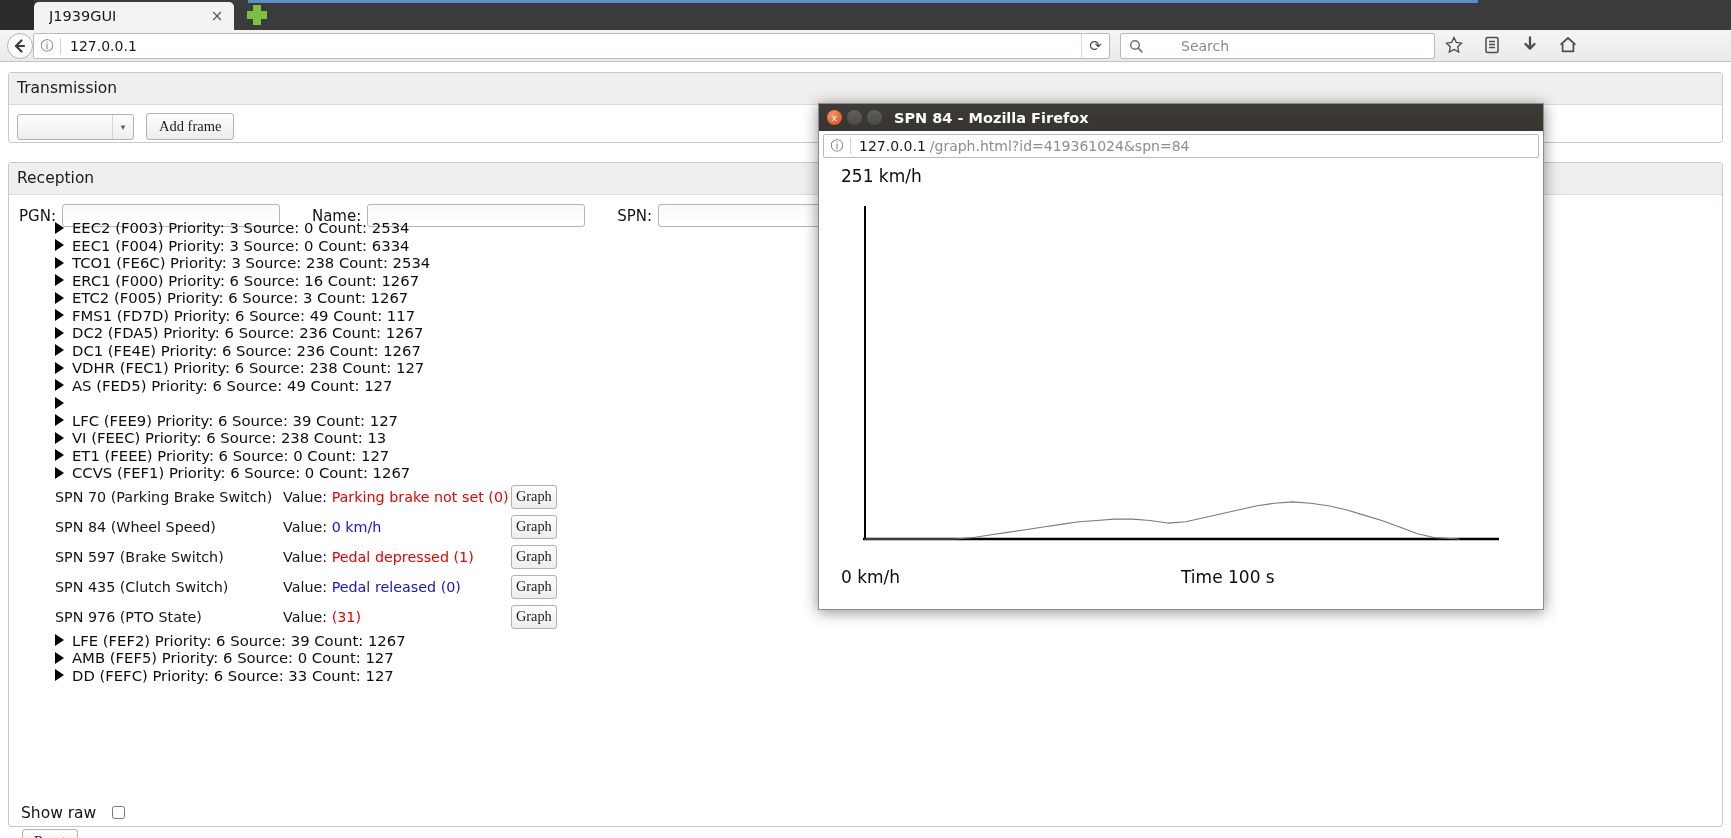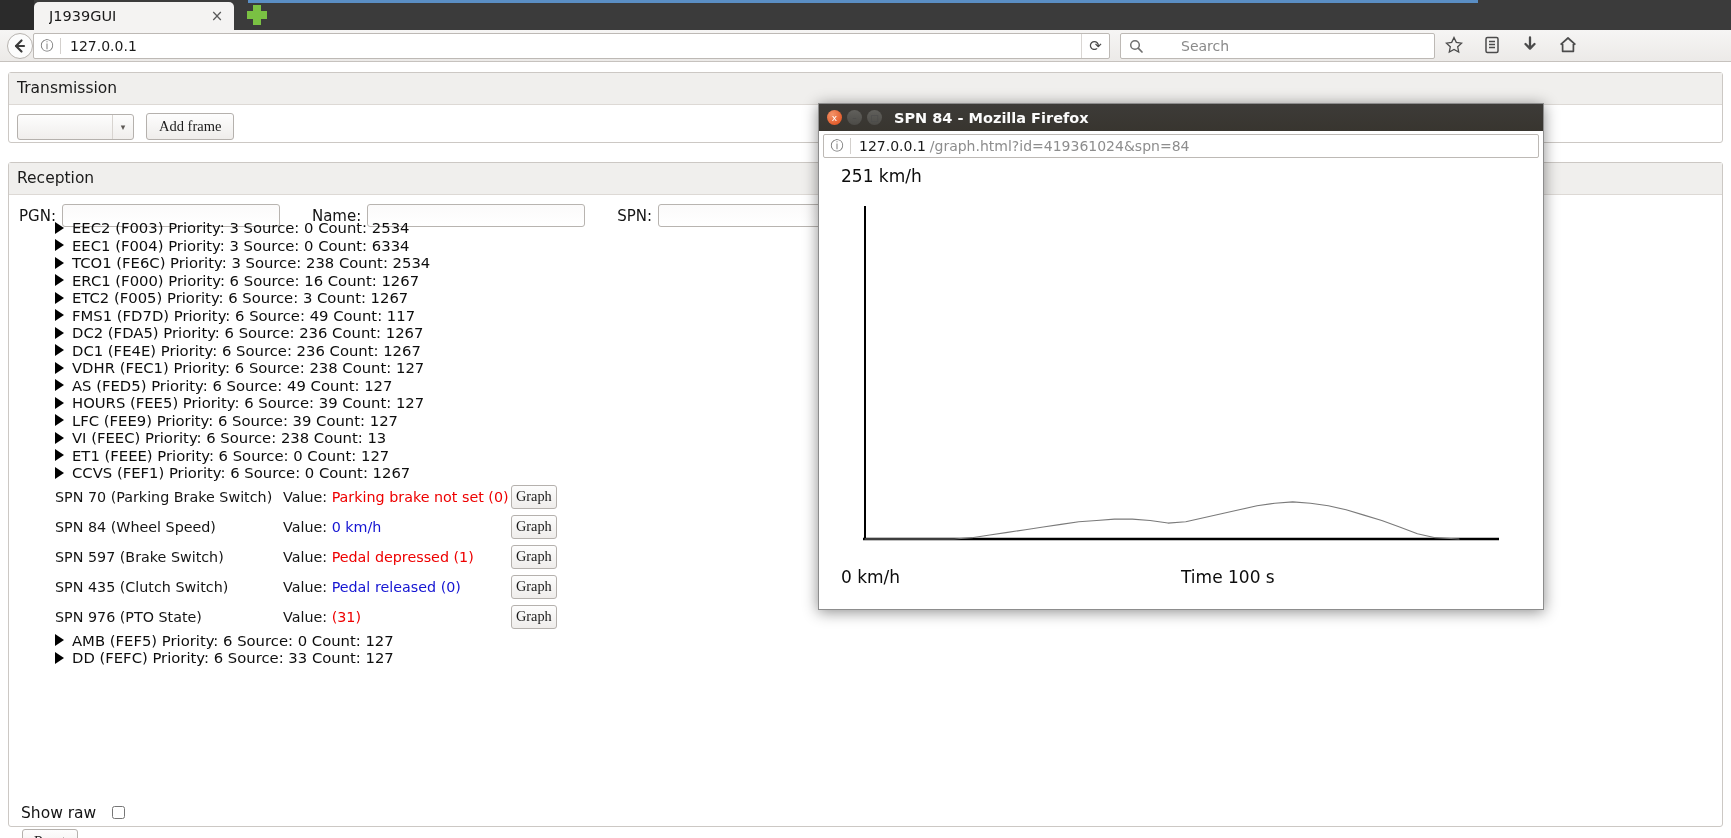"HOURS (FEE5) Priority: 6 Source:" span { html: <span>HOURS (FEE5) Priority: 6 Source: 39 Count: 127</span> -> none }
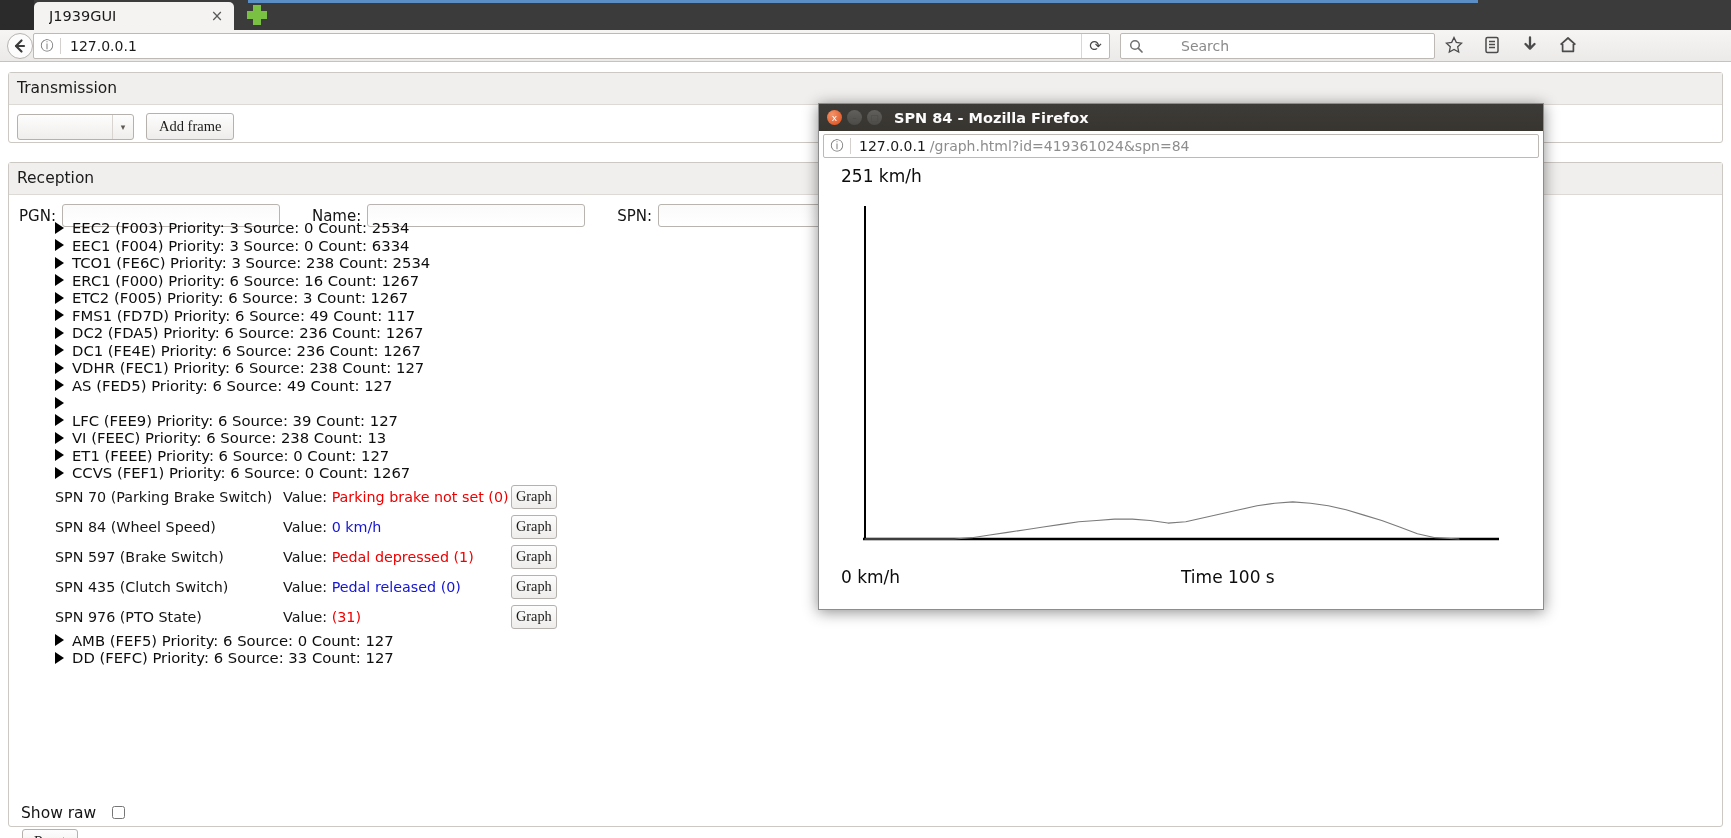"LFE (FEF2) Priority: 6 Source:" div.tree-item { html: none -> <div> <span></span> <span>LFE (FEF2) Priority: 6 Source: 39 Count: 1267</span> </div> }
